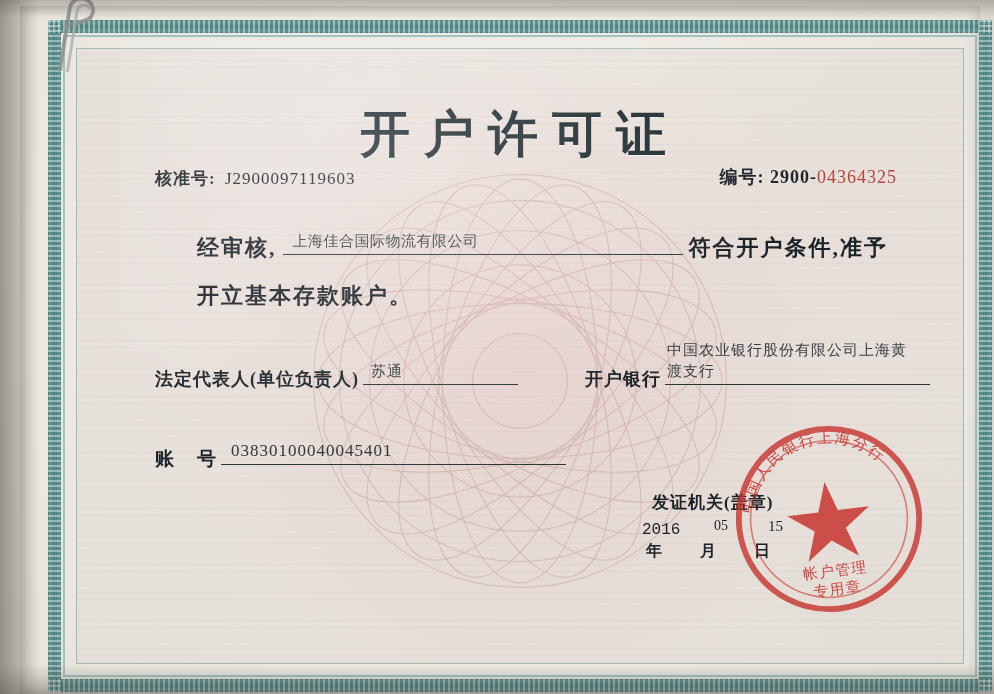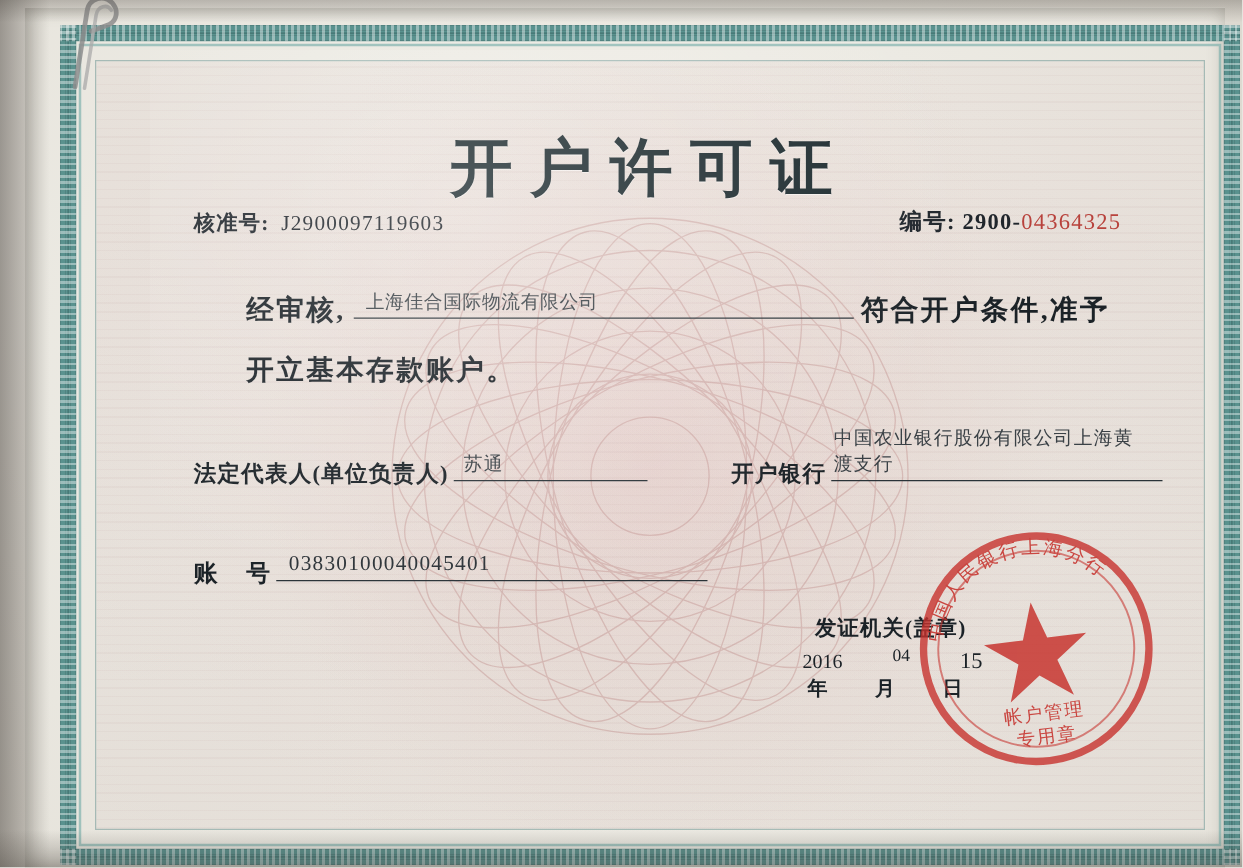"2016" .datebox .nums .y { font-family: Liberation Serif, serif -> Liberation Mono, monospace }
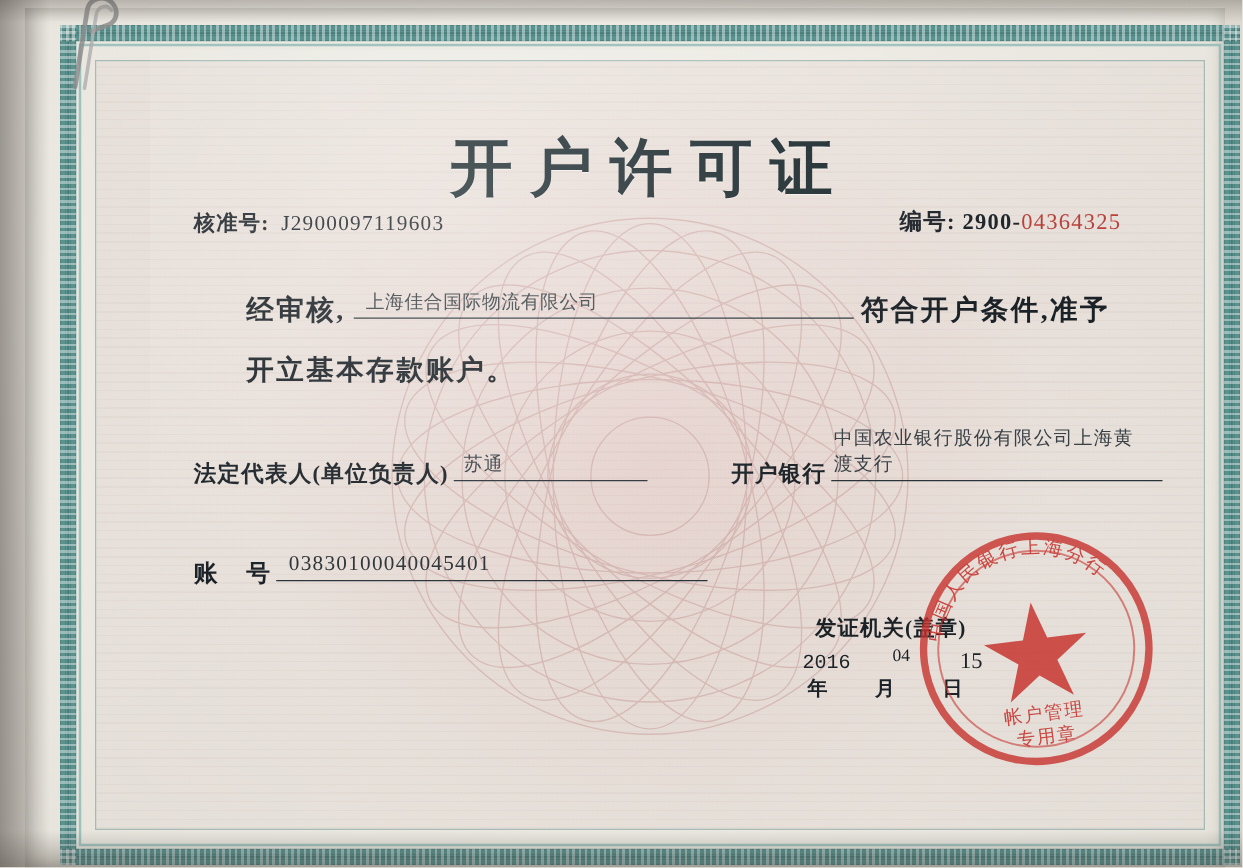"04" span.m { text: 04 -> 05 }
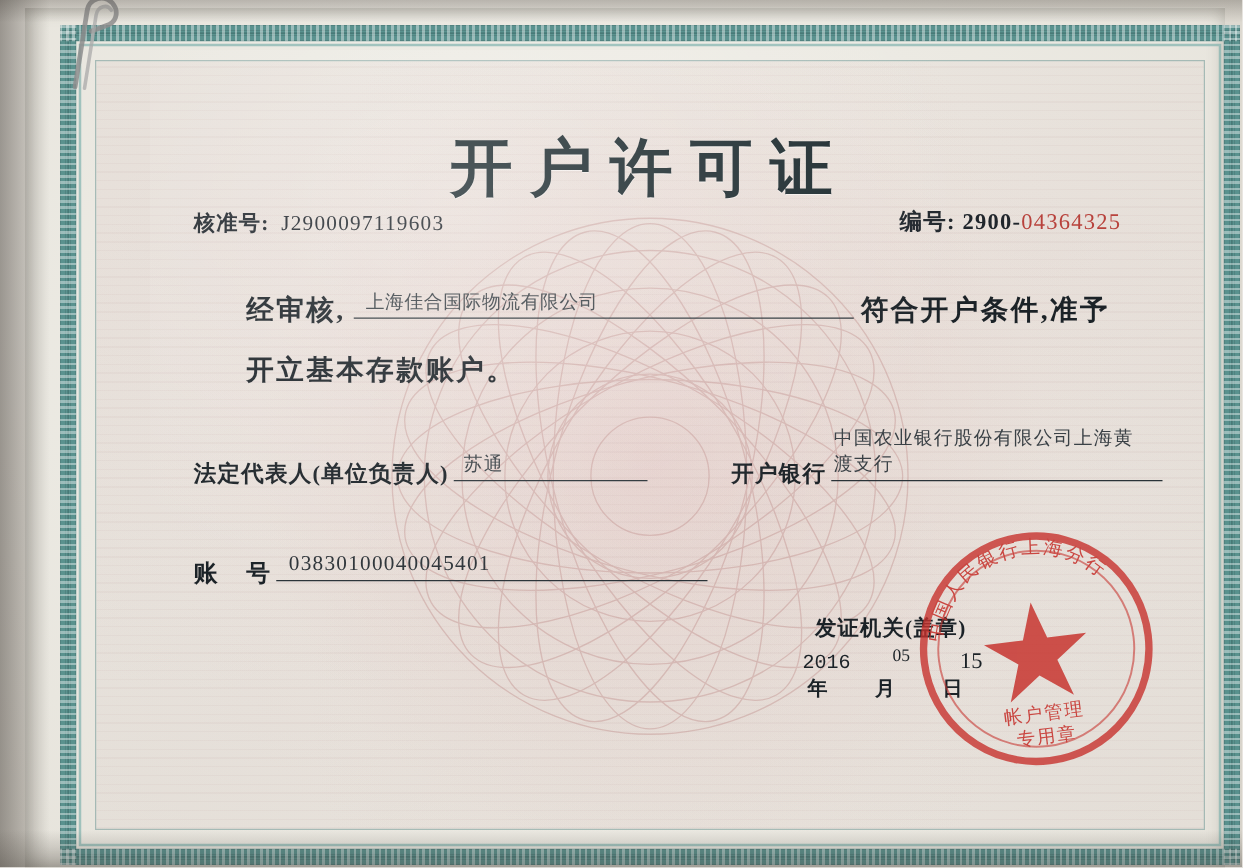"15" .datebox .nums .d { font-size: 18px -> 15px }
